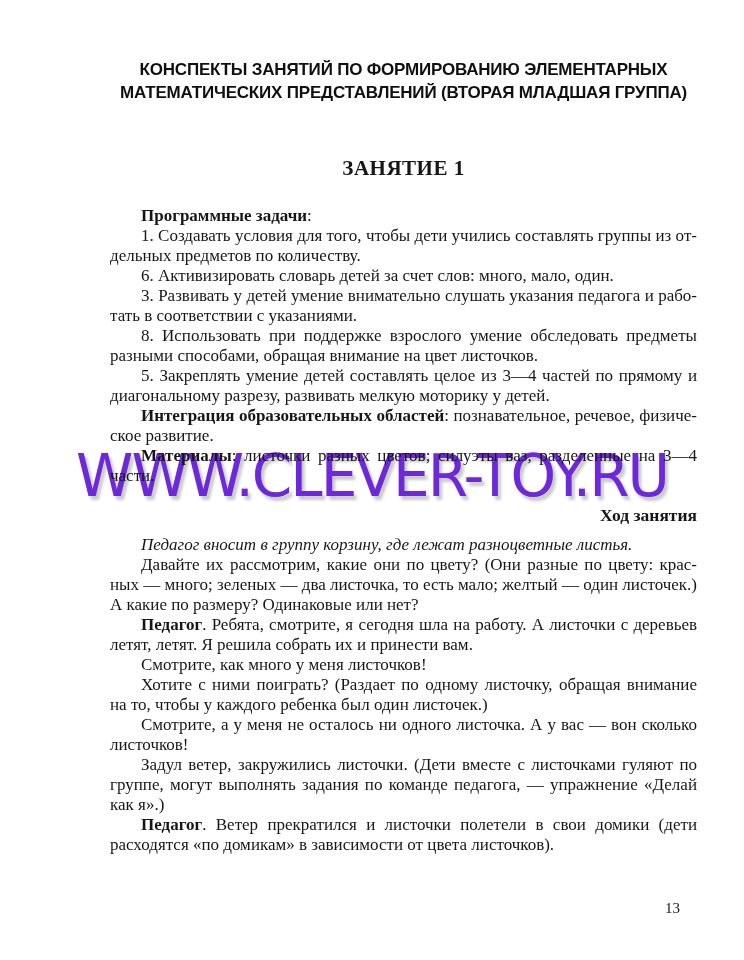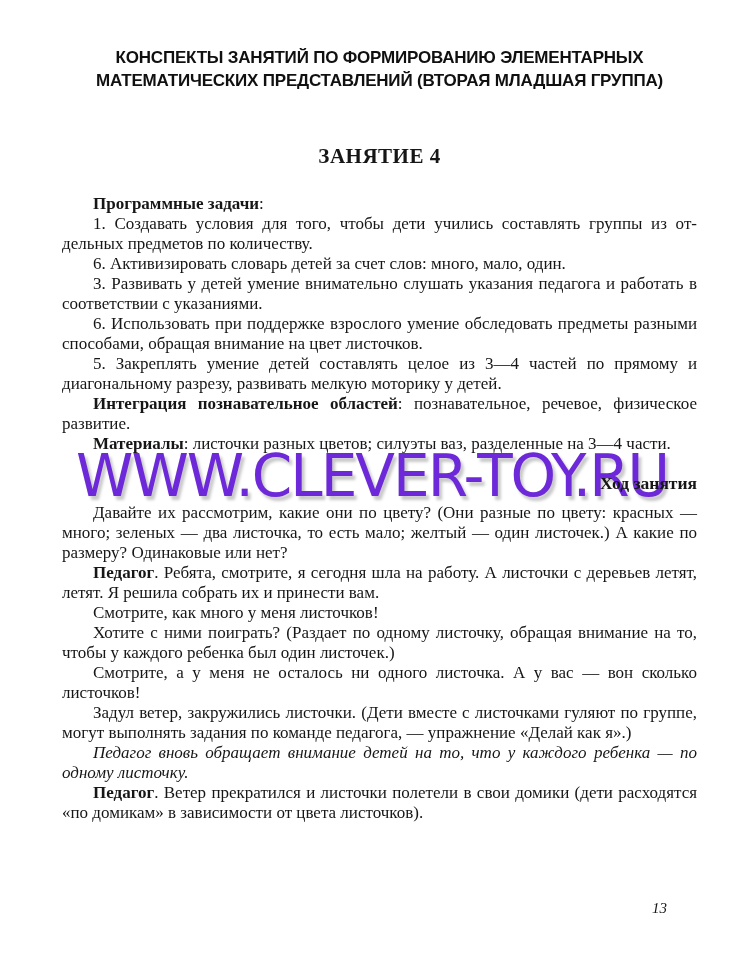"КОНСПЕКТЫ ЗАНЯТИЙ ПО ФОРМИРОВАНИЮ" .content { margin-left: none -> 48px; padding: 46px 47px 0 62px -> 58px 47px 0 62px }
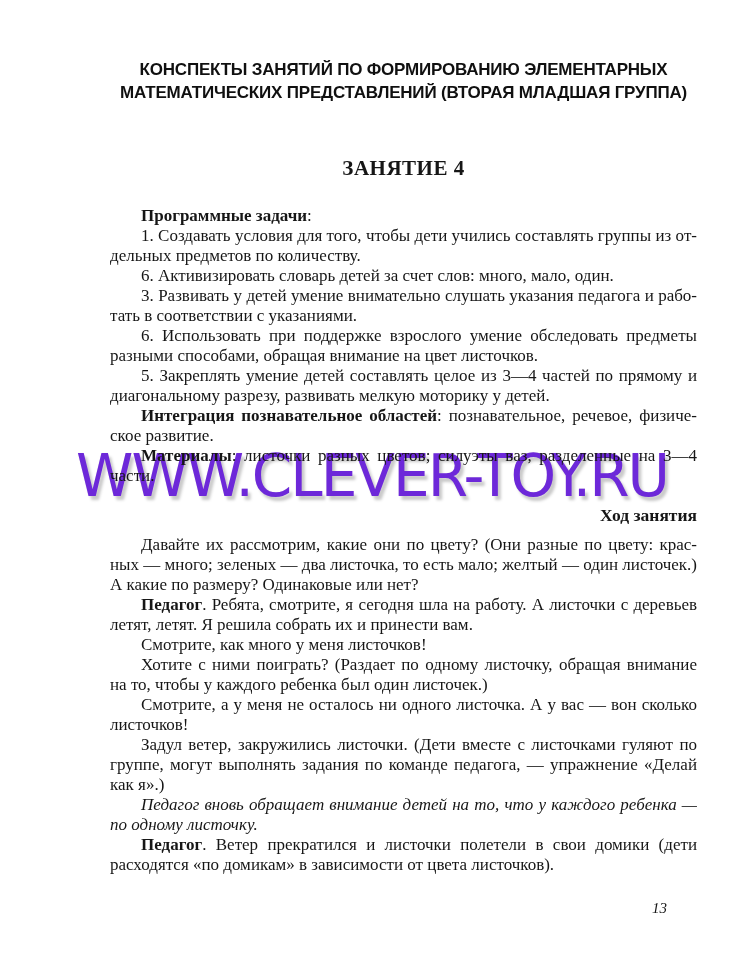"ЗАНЯТИЕ 4" div.lesson-title { text: 4 -> 1 }
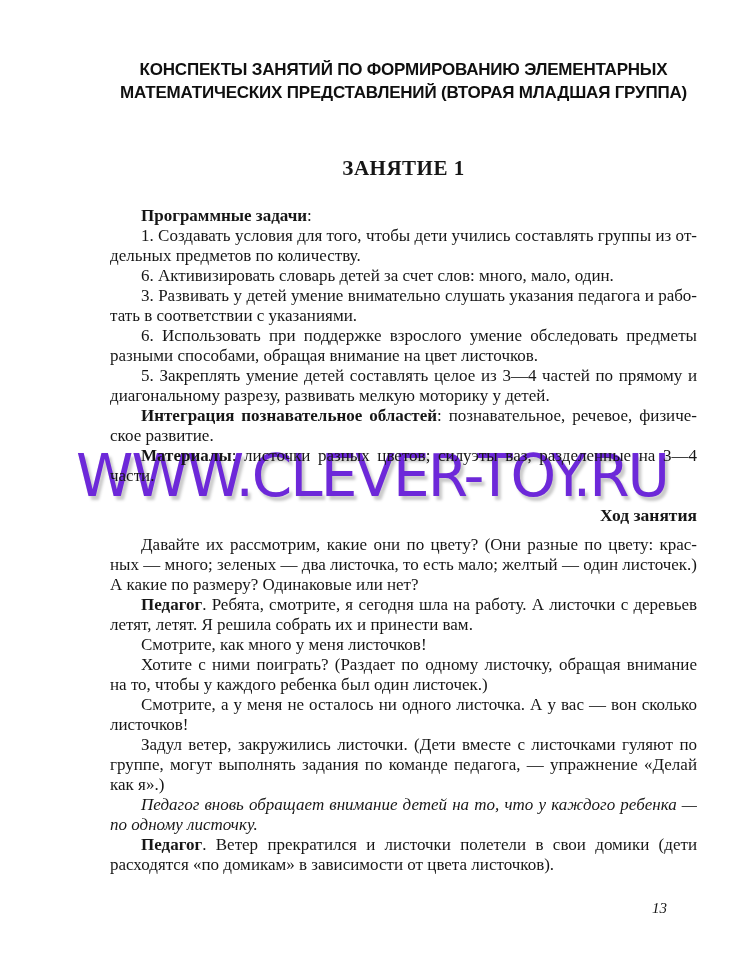"6. Использовать при поддержке взрослого" span { text: 6 -> 8 }
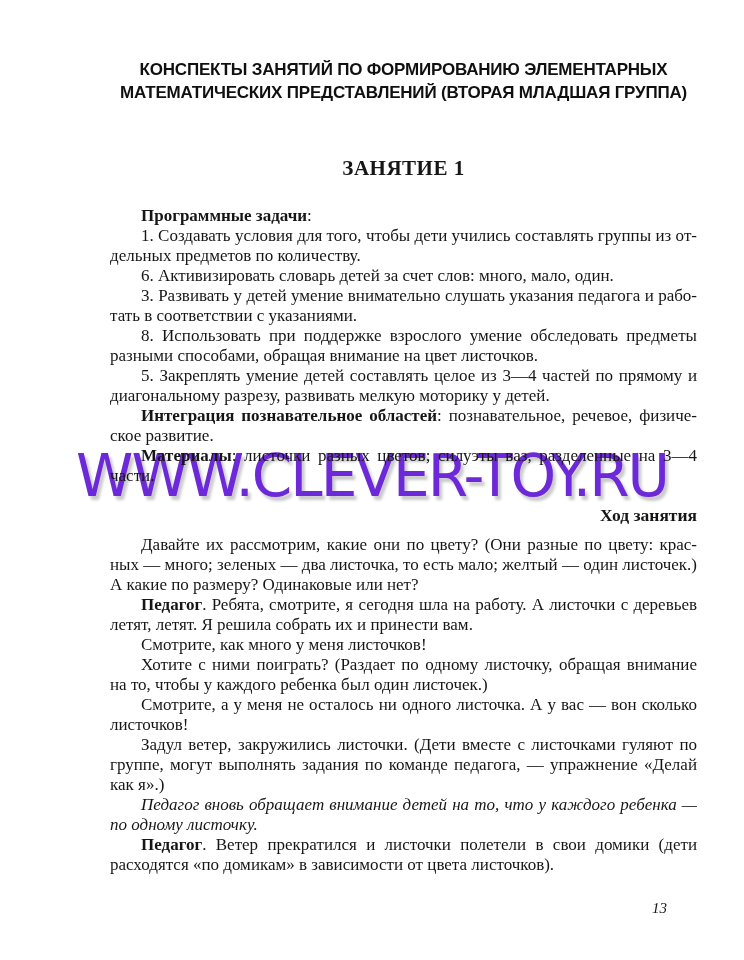"Интеграция познавательное областей" span.lead { text: познавательное -> образовательных }
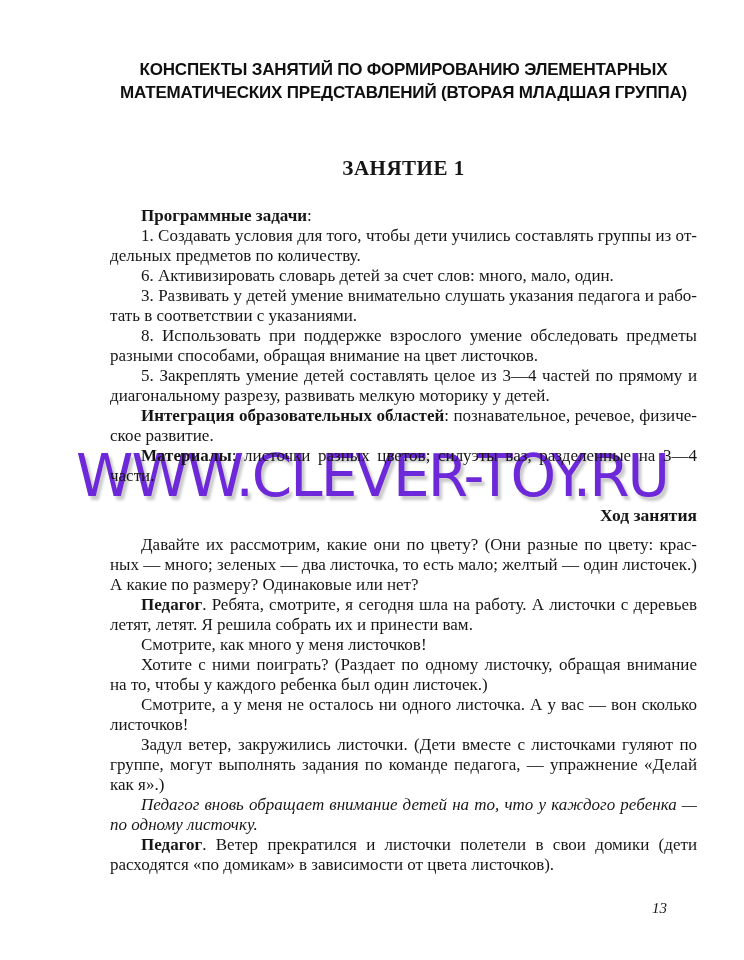"Педагог вносит в группу корзину," p.para { html: none -> <p><span>Педагог вносит в группу корзину, где лежат разноцветные листья.</span></p> }
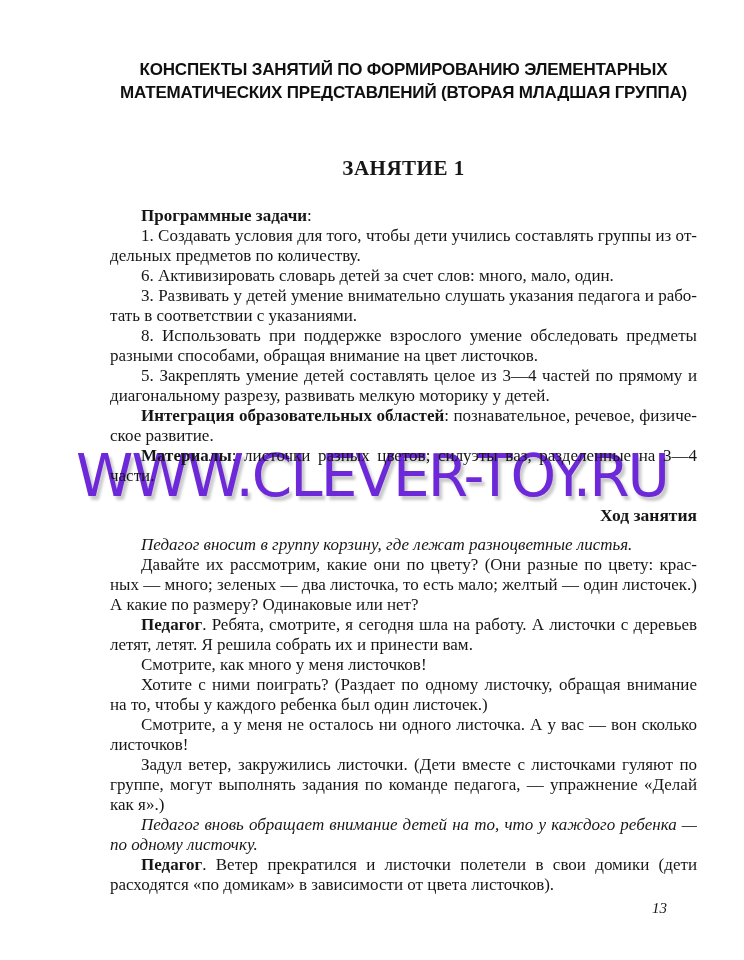"Педагог вновь обращает внимание детей" p.para { html: <p><span>Педагог вновь обращает внимание детей на то, что у каждого ребенка — по одному листочку.</span></p> -> none }
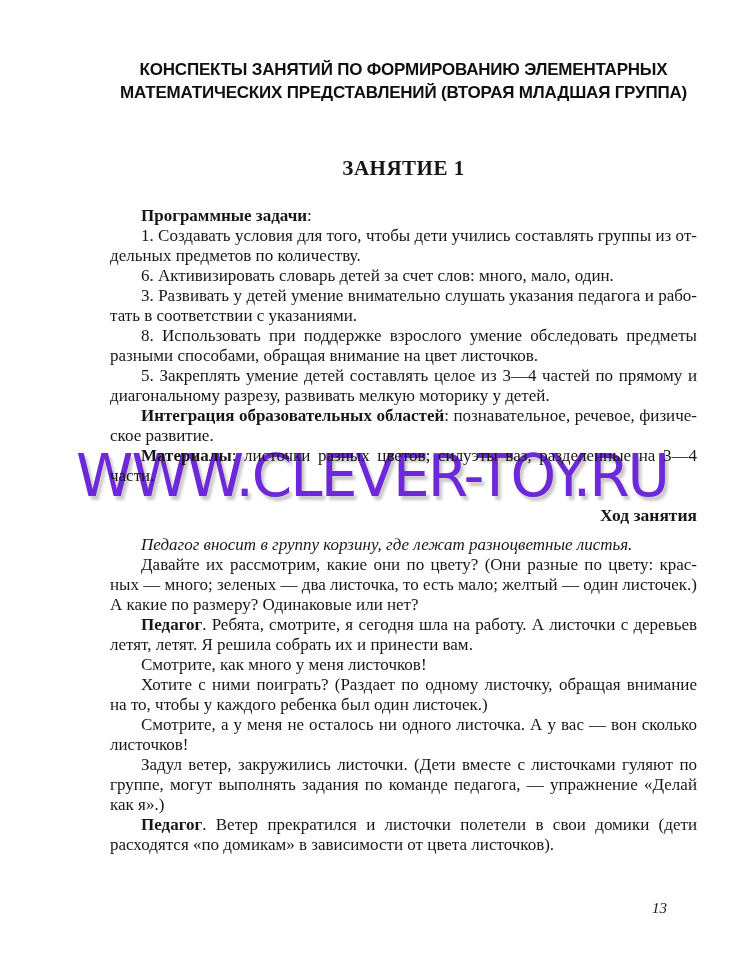"13" .page-number { font-style: italic -> none; right: 77px -> 64px }
